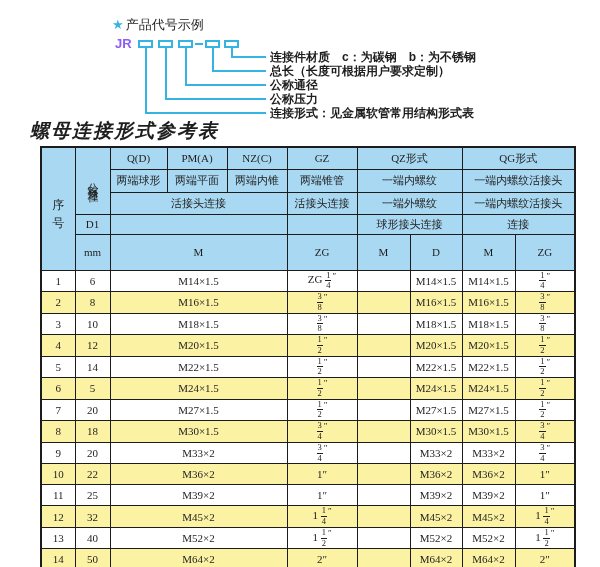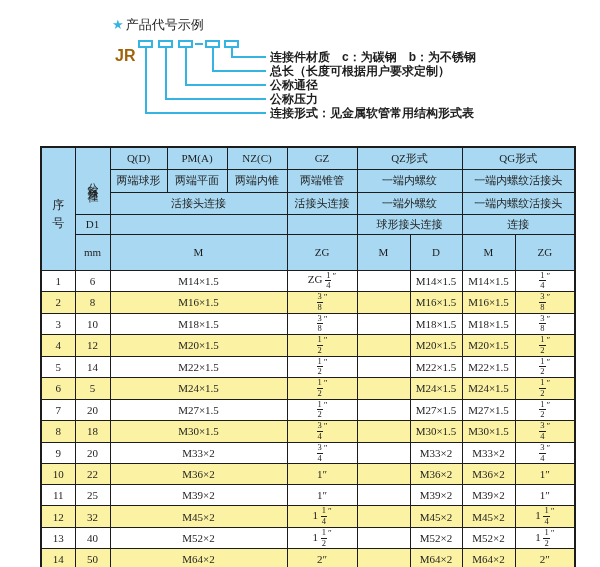"JR" .jr-label { color: #a16207 -> #8b5cf6; font-size: 16px -> 13px; margin-top: 11px -> none }
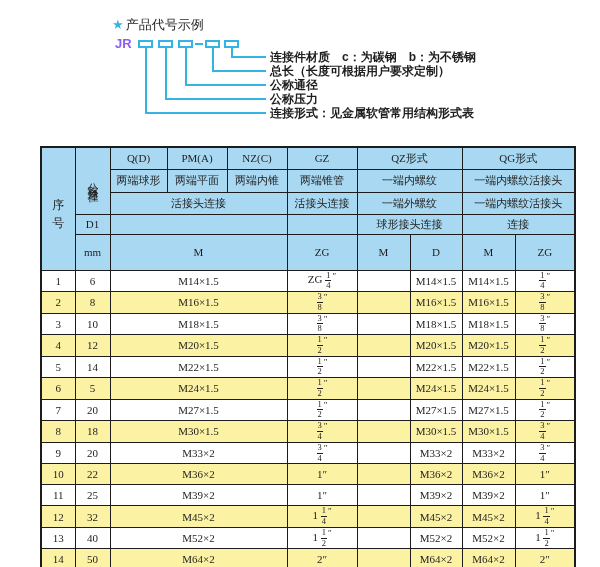"螺母连接形式参考表" div.table-title { html: none -> <div>螺母连接形式参考表</div> }
